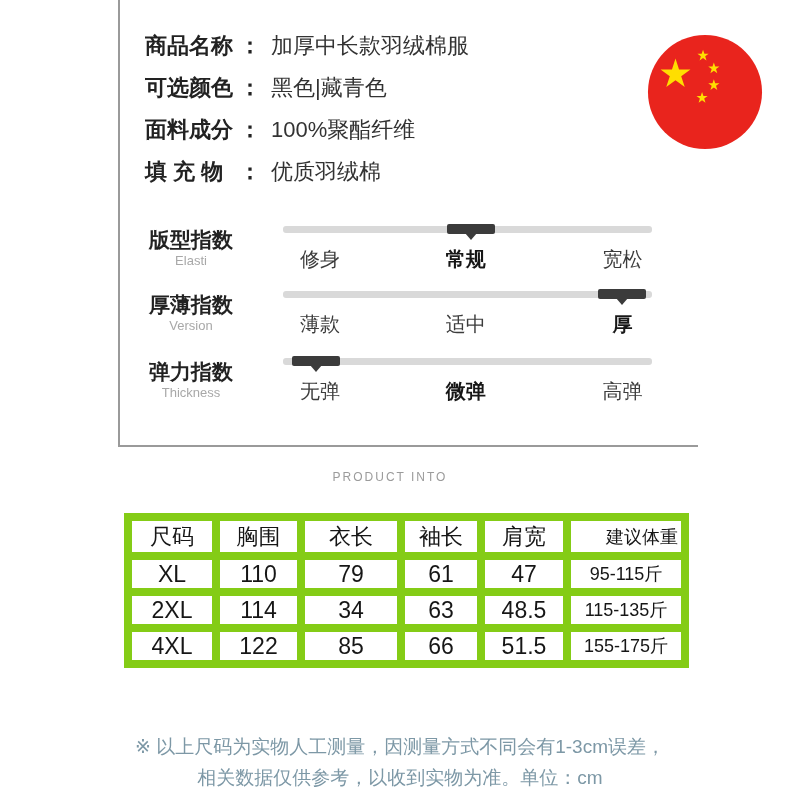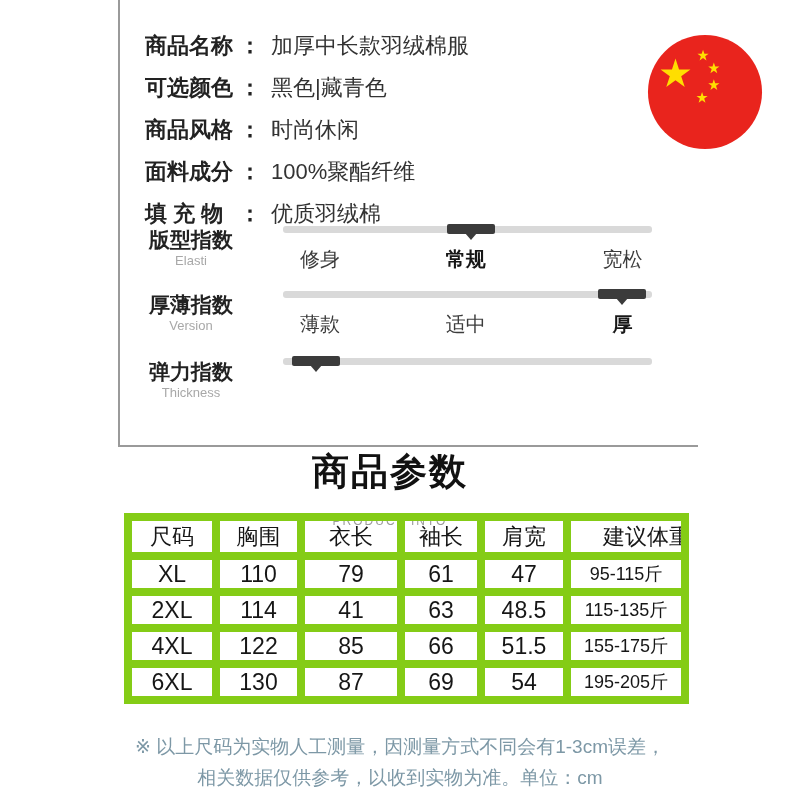"商品风格 ： 时尚休闲" div.info-row { html: <div> <span>商品风格</span><span>：</span><span>时尚休闲</span> </div> -> none }
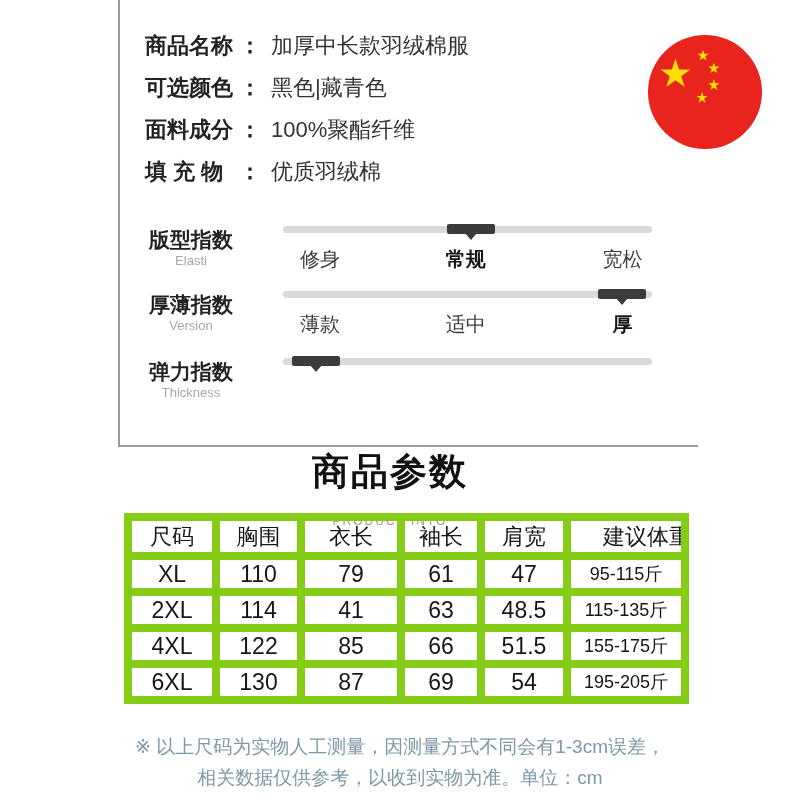"无弹" div.idx-opts { html: none -> <div> <span>无弹</span> <span>微弹</span> <span>高弹</span> </div> }
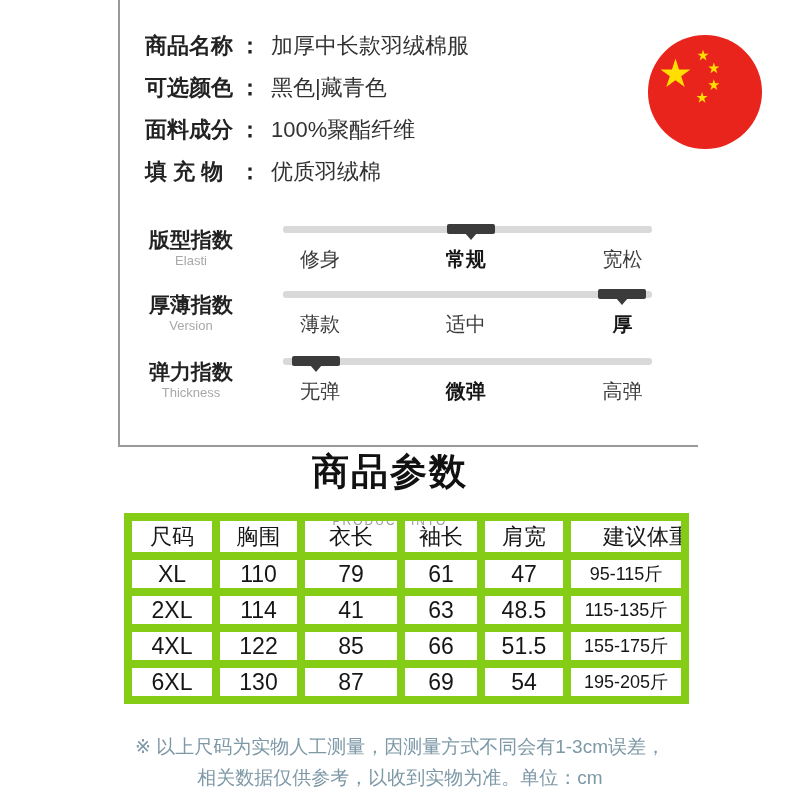"商品参数" div.t { html: <div>商品参数</div> -> none }
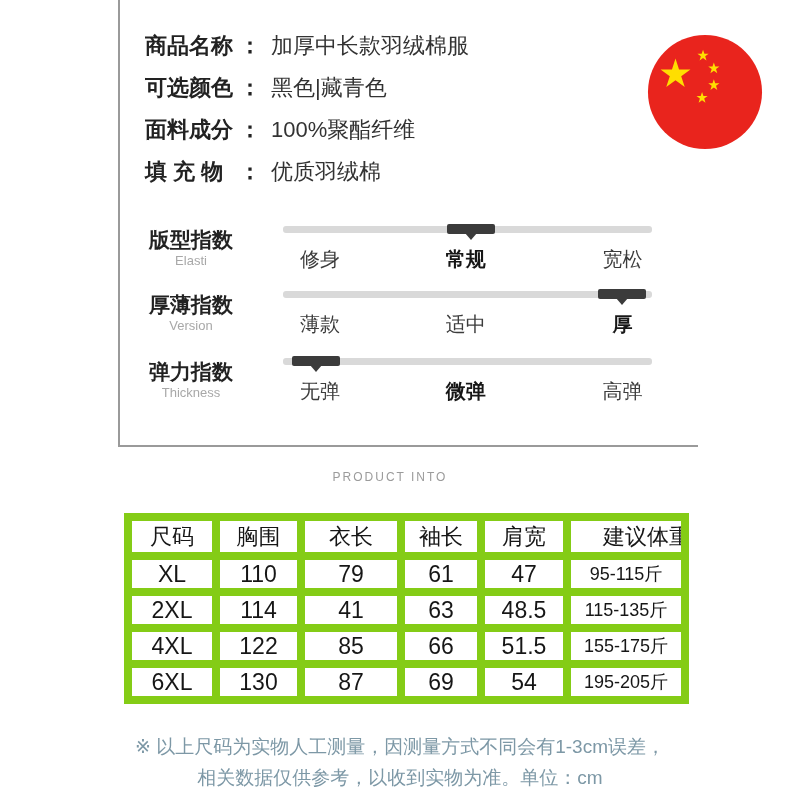"建议体重" table.size th.wt { font-size: 22px -> 18px }
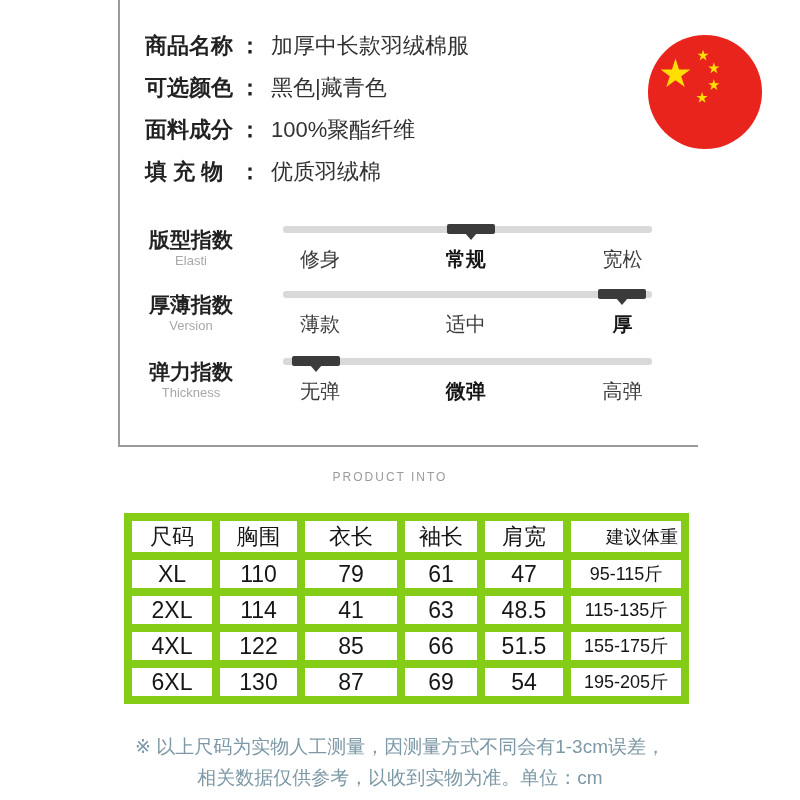"41" td { text: 41 -> 34 }
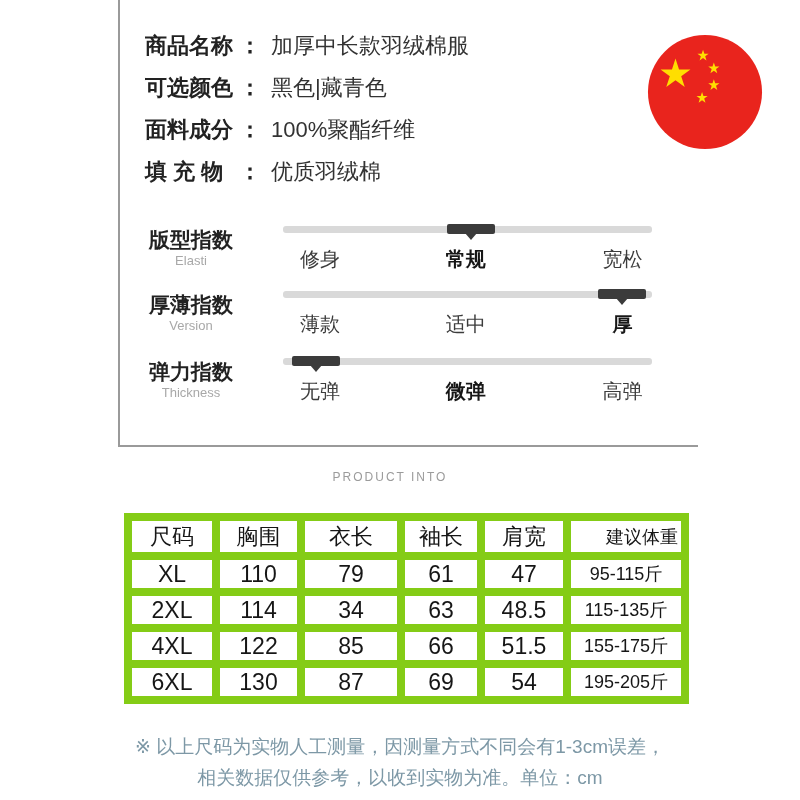"6XL" tr { html: <tr> <td>6XL</td> <td>130</td> <td>87</td> <td>69</td> <td>54</td> <td>195-205斤</td> </tr> -> none }
